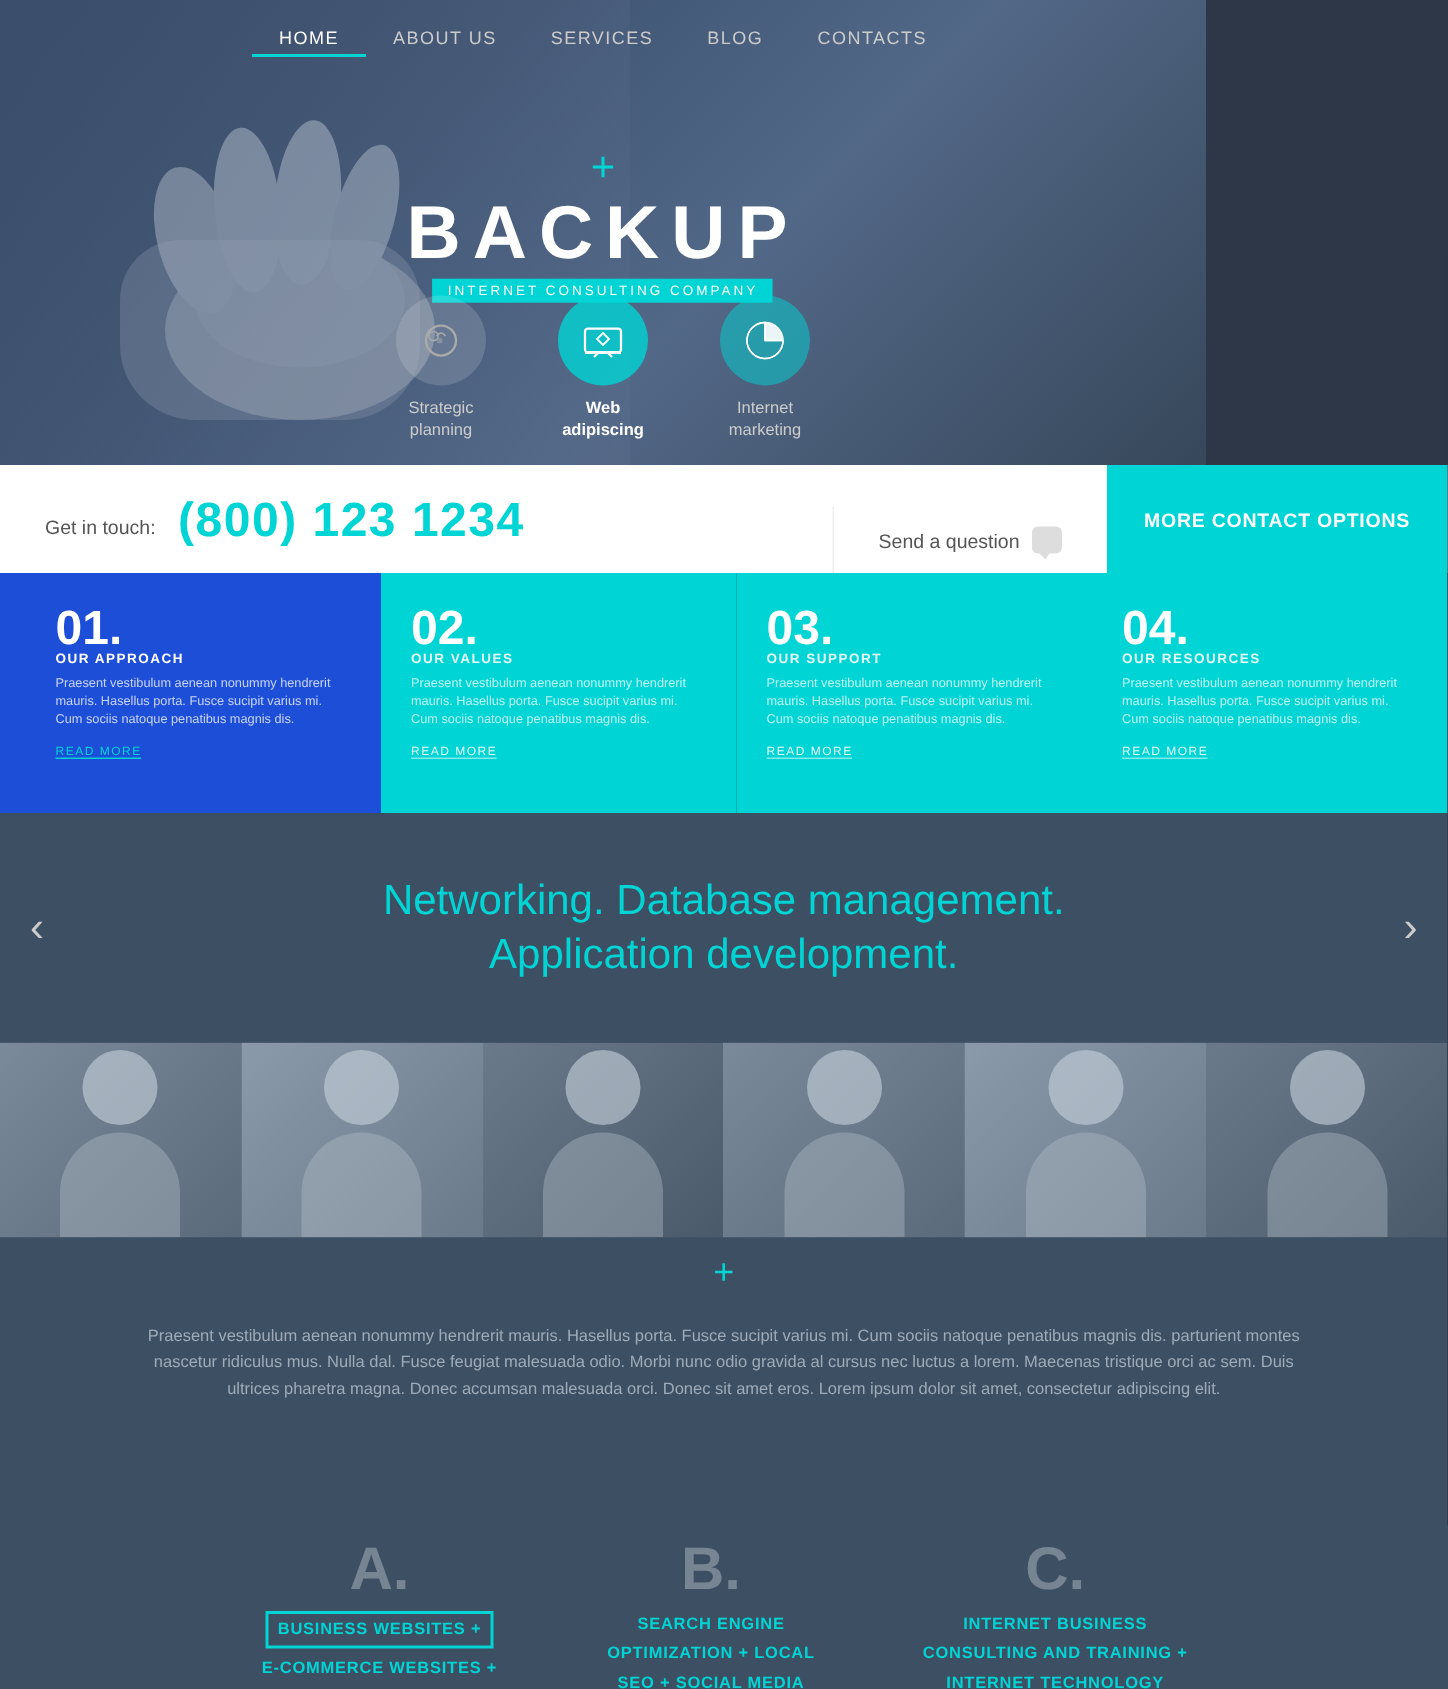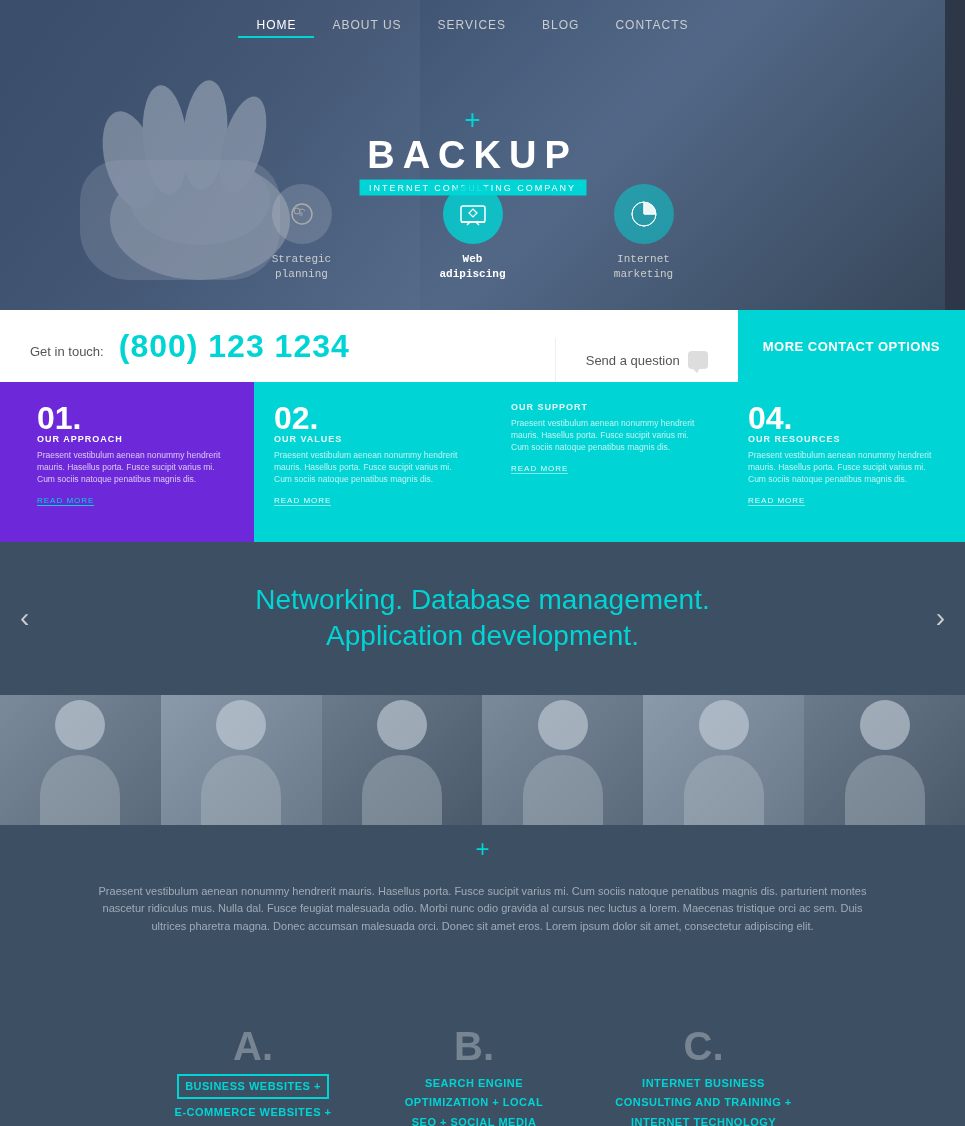"HOME" .hero { width: 945px -> 804px }
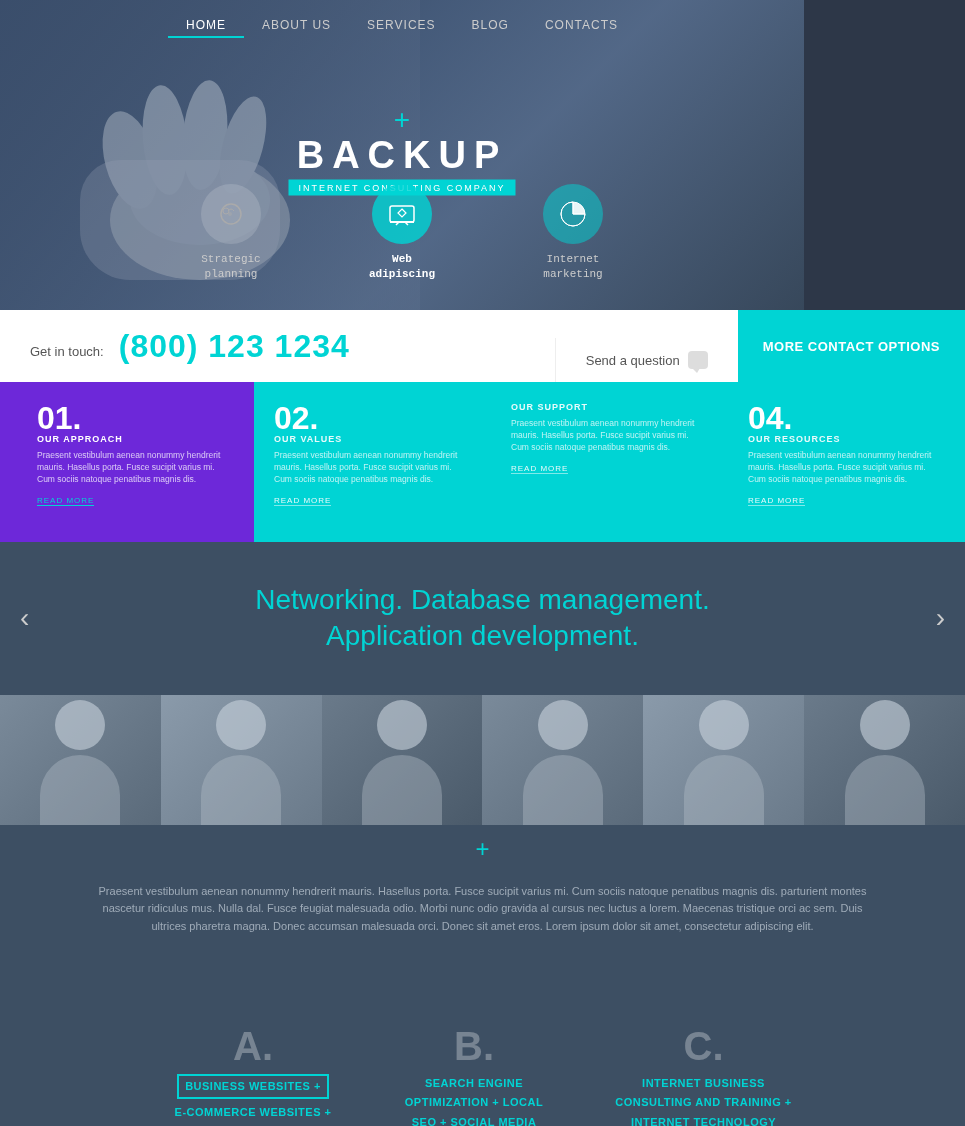"BACKUP" .logo-text { font-size: 38px -> 50px }
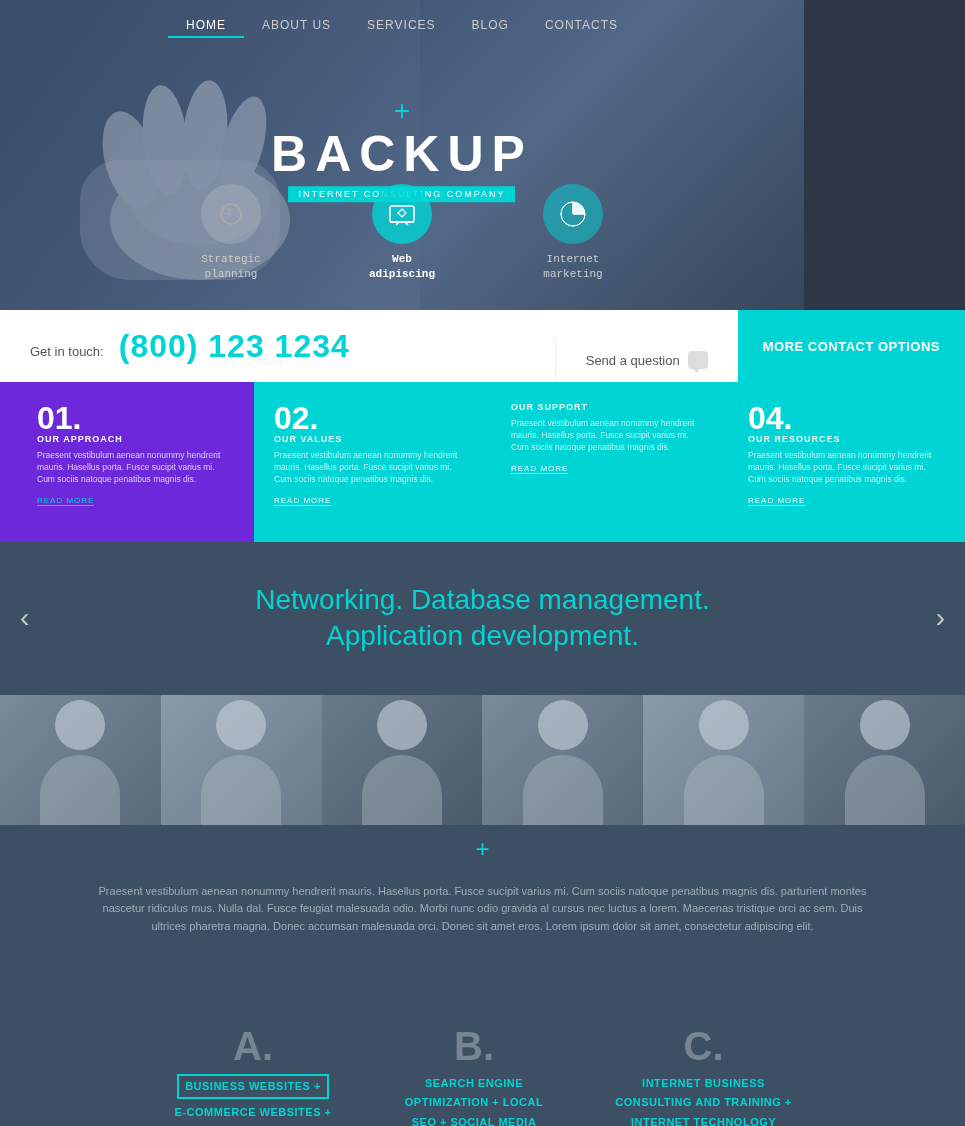"Strategic" .hero-icons { bottom: 29px -> 16px; font-family: Liberation Mono, monospace -> none; gap: 108px -> 48px }
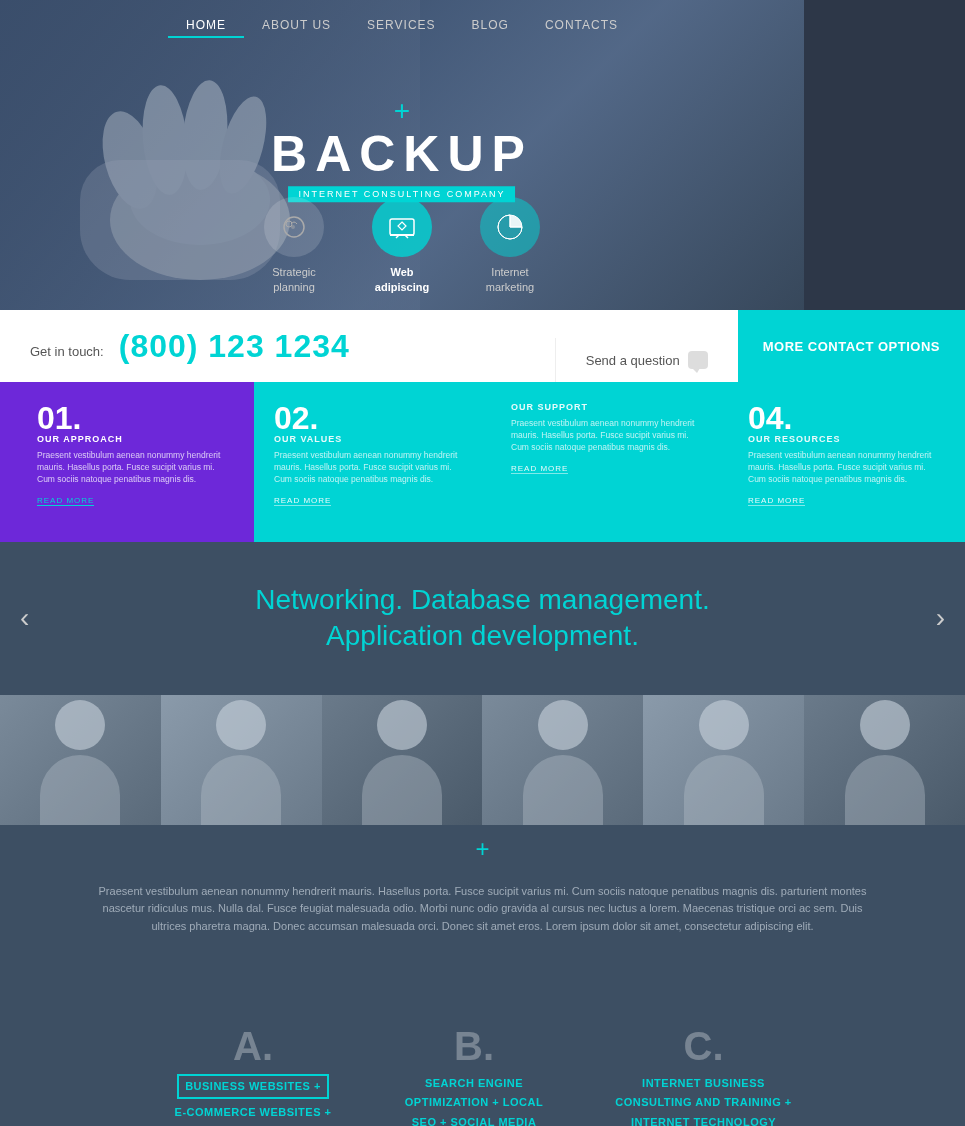"01." .section-item:first-child { background: #6d28d9 -> #1d4ed8 }
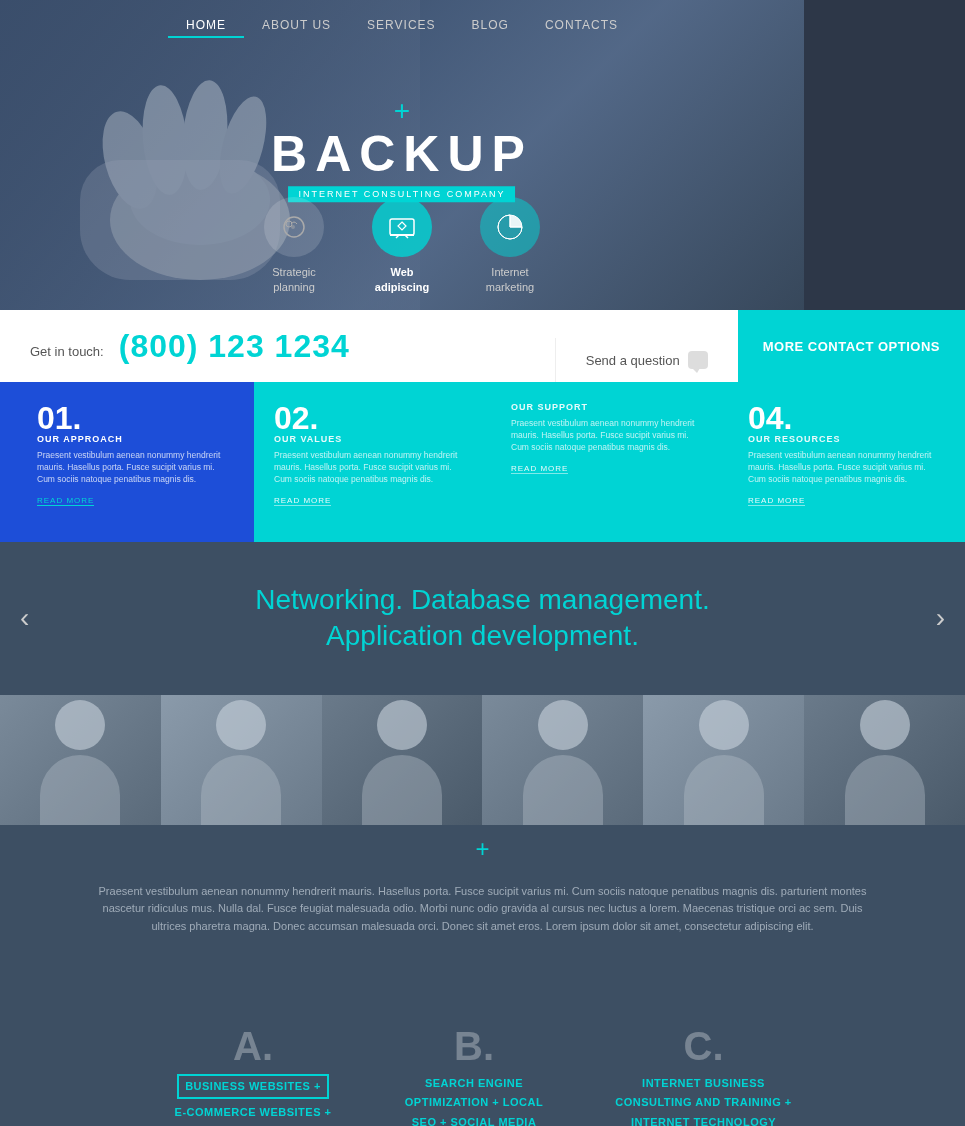"03." div.section-number { html: none -> <div>03.</div> }
